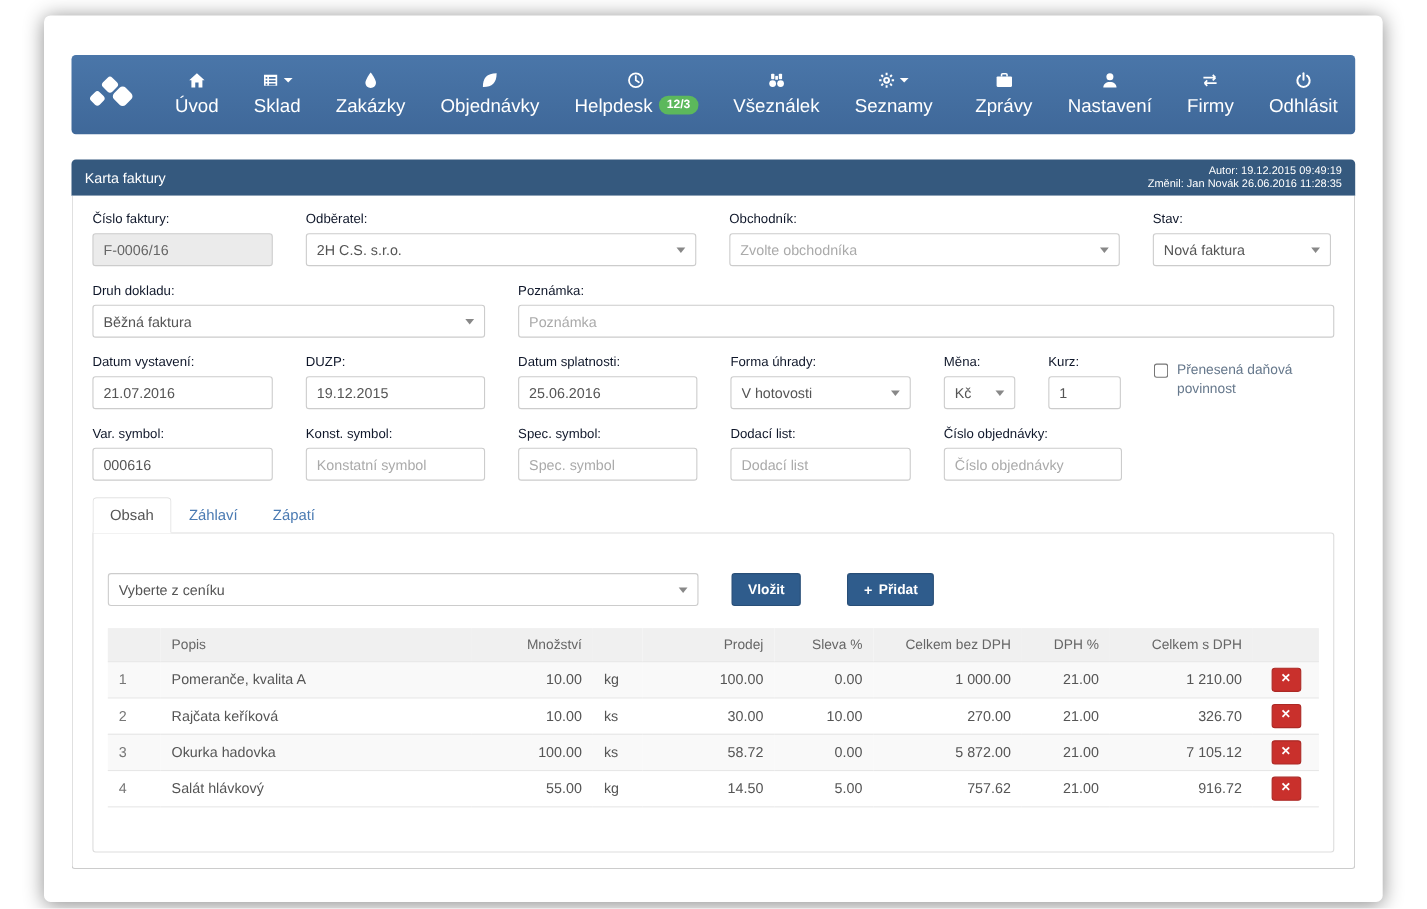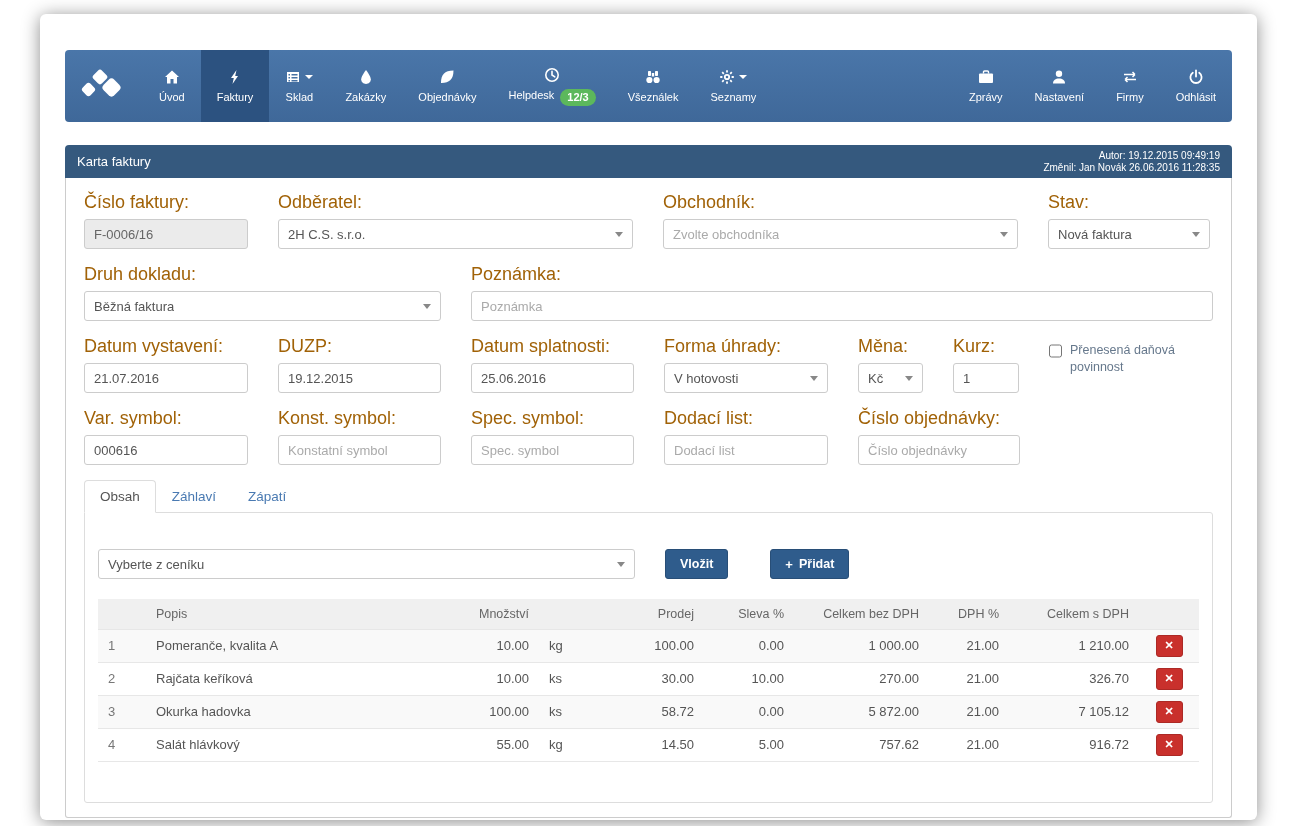"Úvod" .nav-label { font-size: 11px -> 17px }
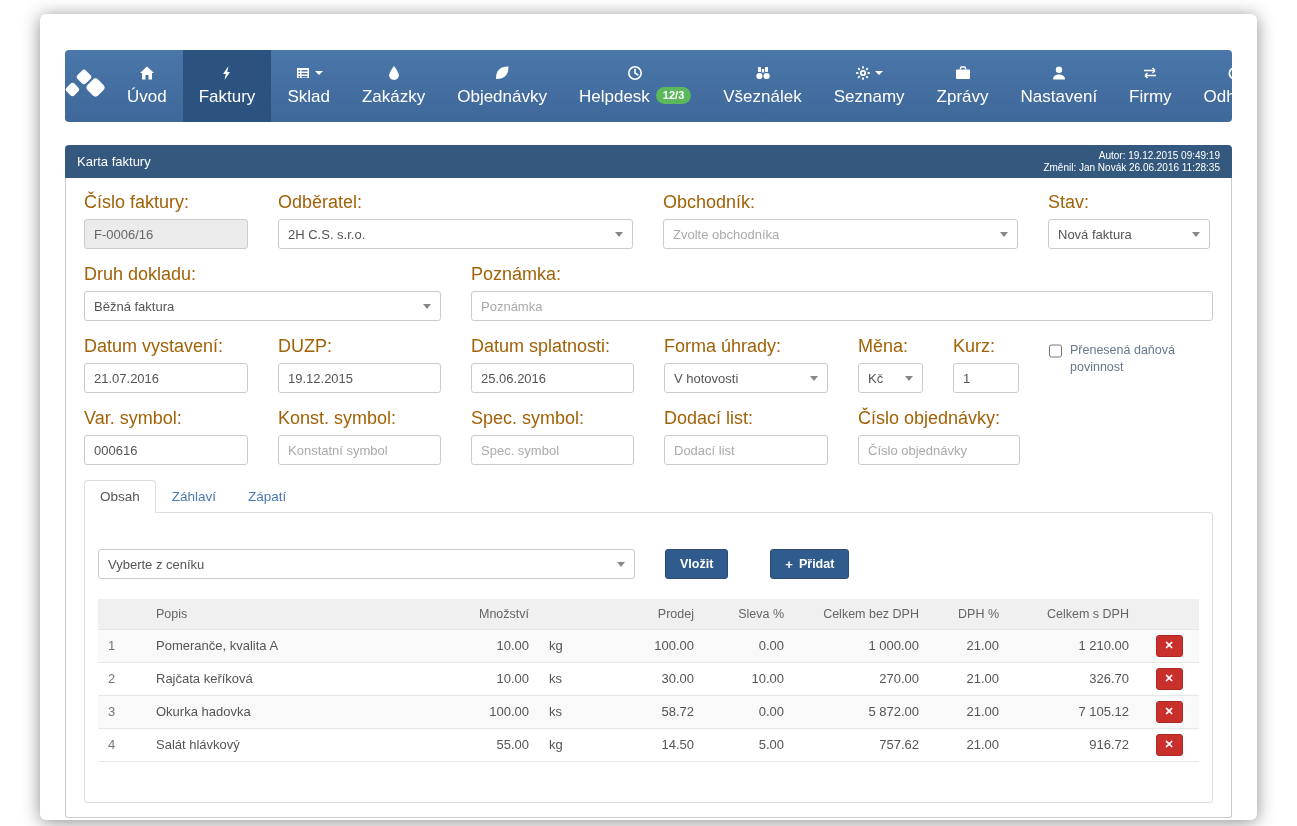"Faktury" div.nav-item { html: <div> <span> <svg> <path></path> </svg> </span> <span>Faktury</span> </div> -> none }
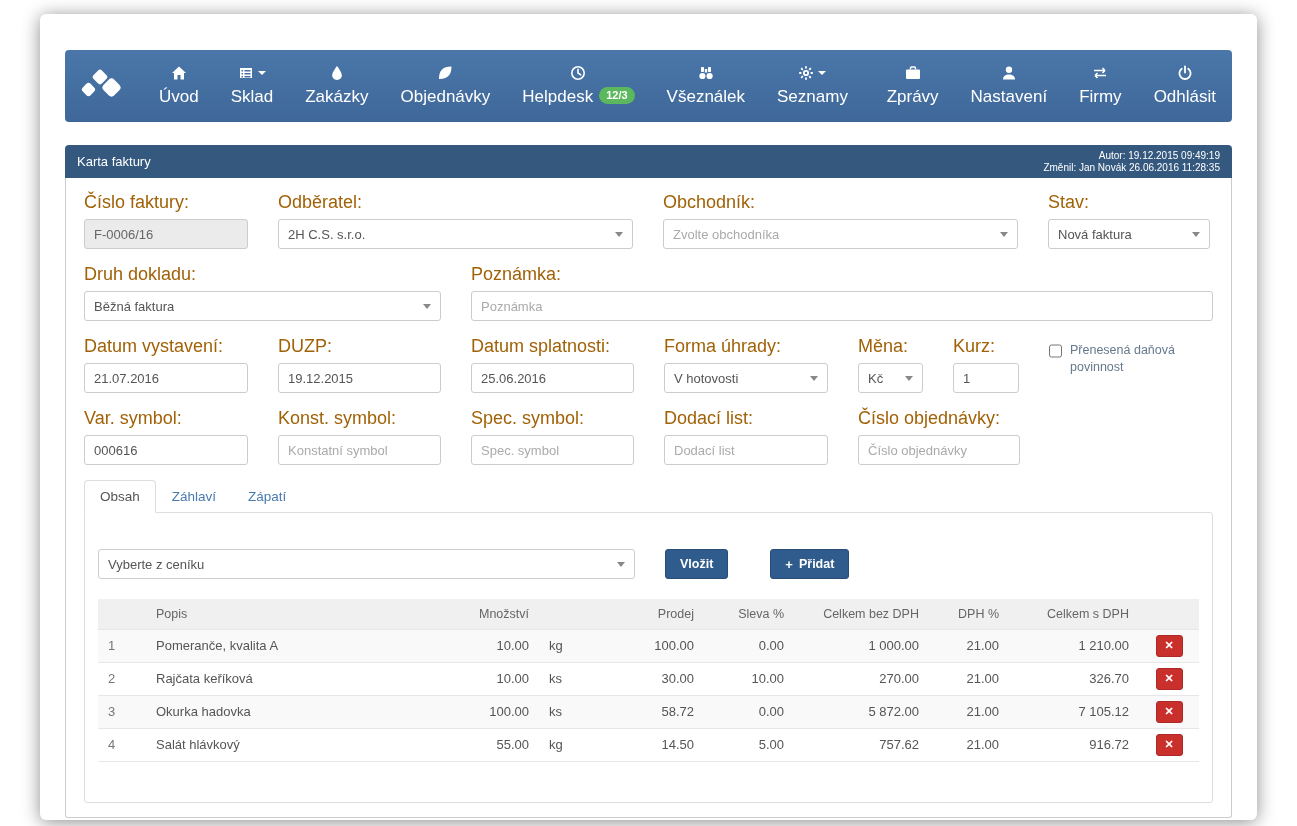"Číslo faktury:" .flabel { color: #a16207 -> #0f172a; font-size: 18px -> 12px }
